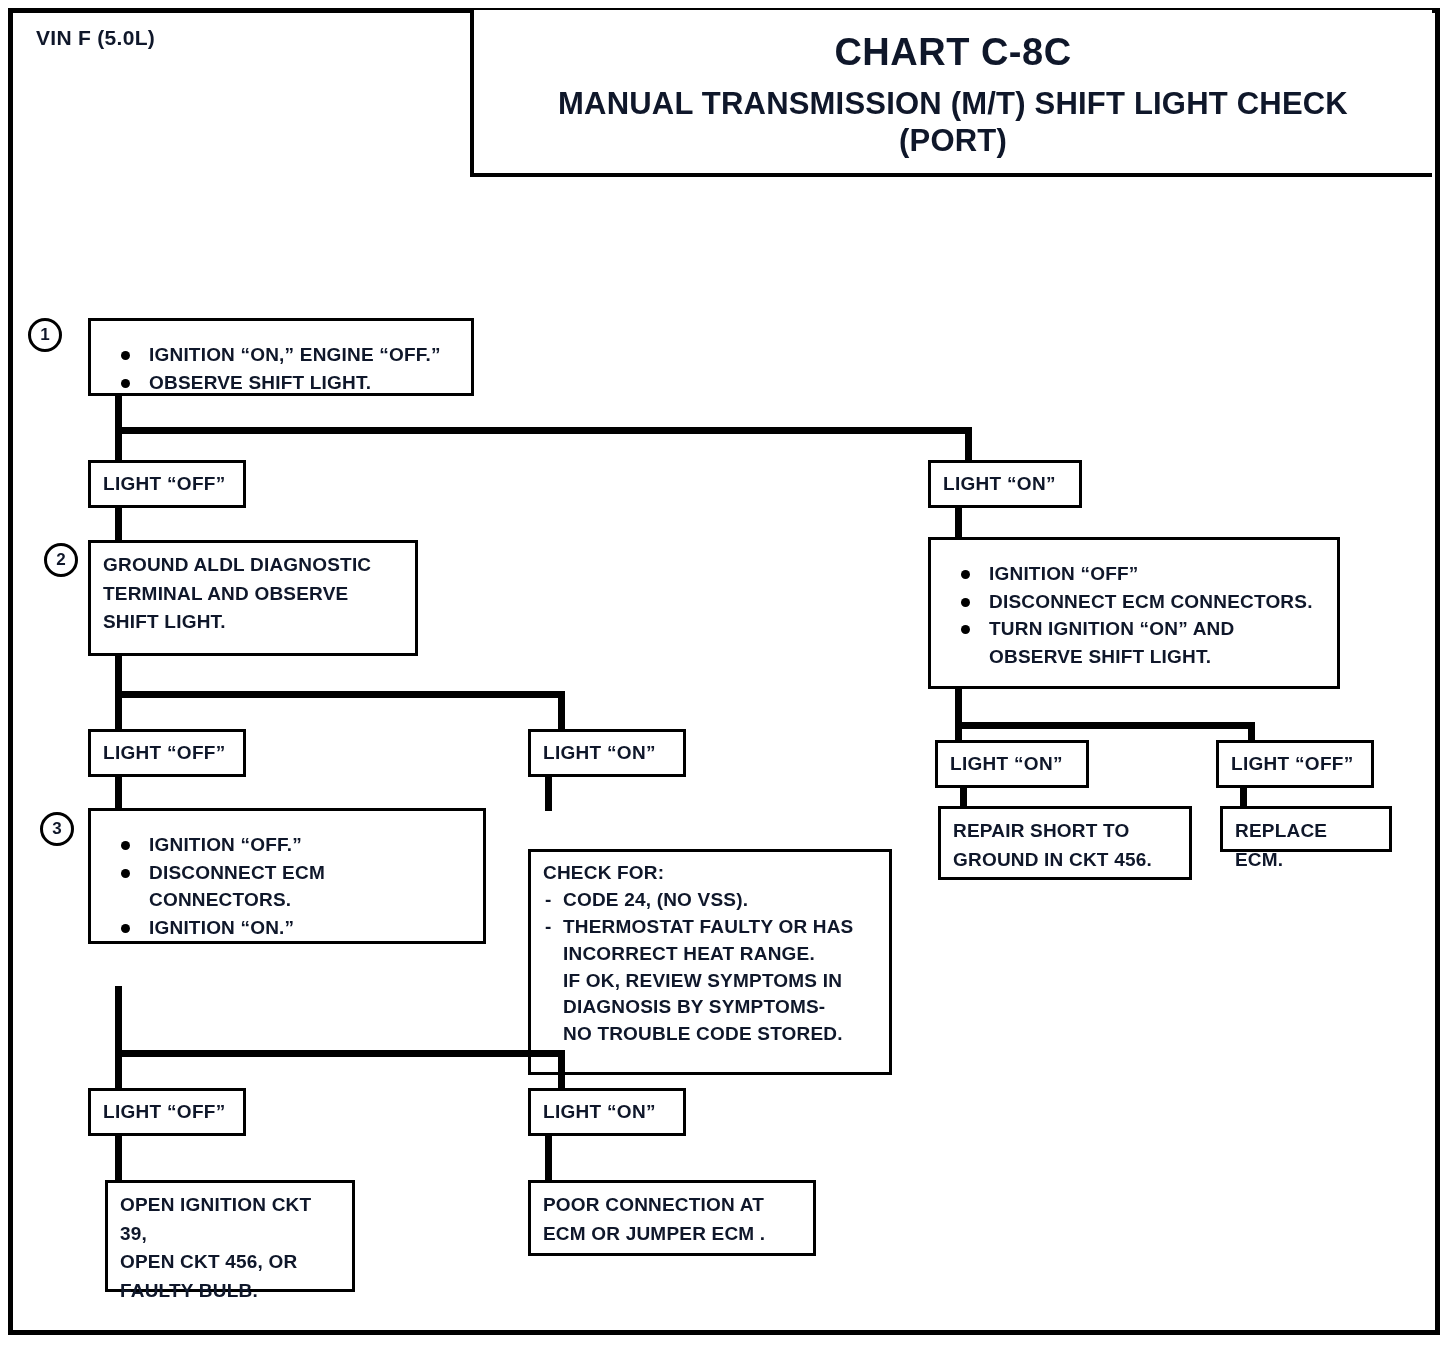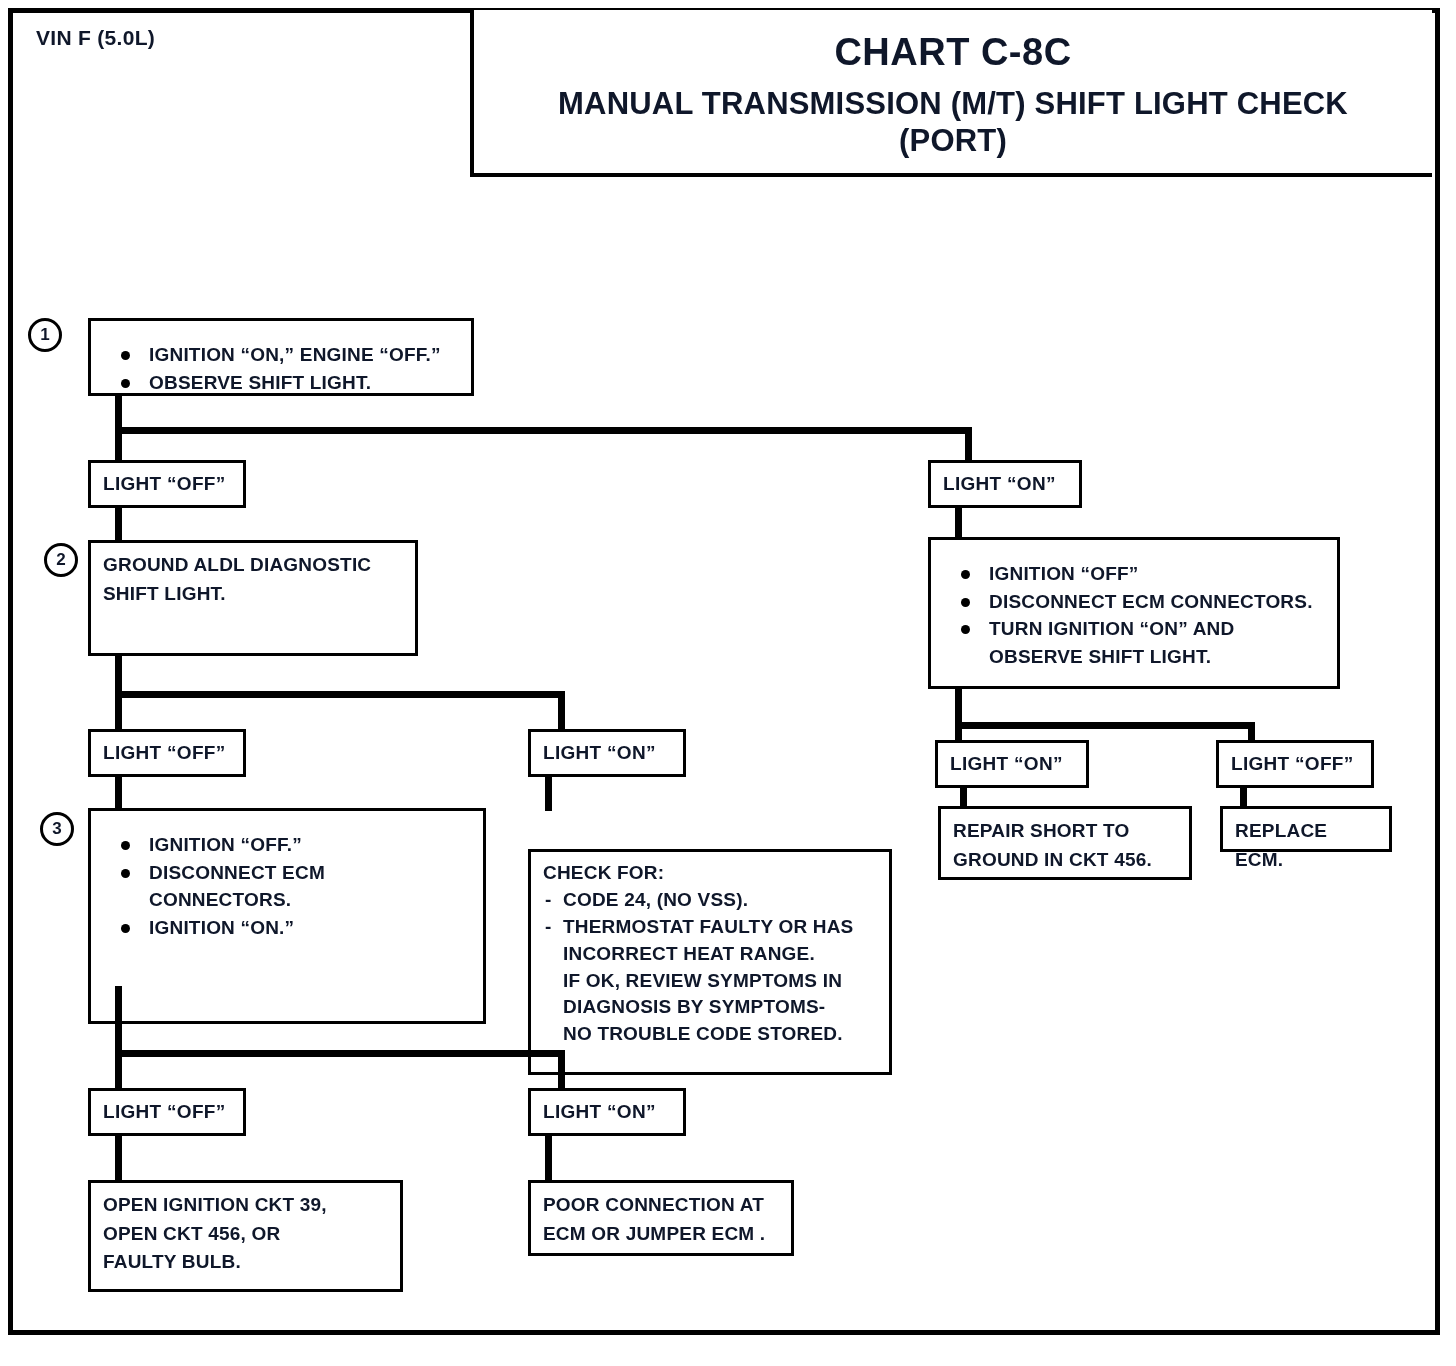"TERMINAL AND OBSERVE" div { html: none -> <div>TERMINAL AND OBSERVE</div> }
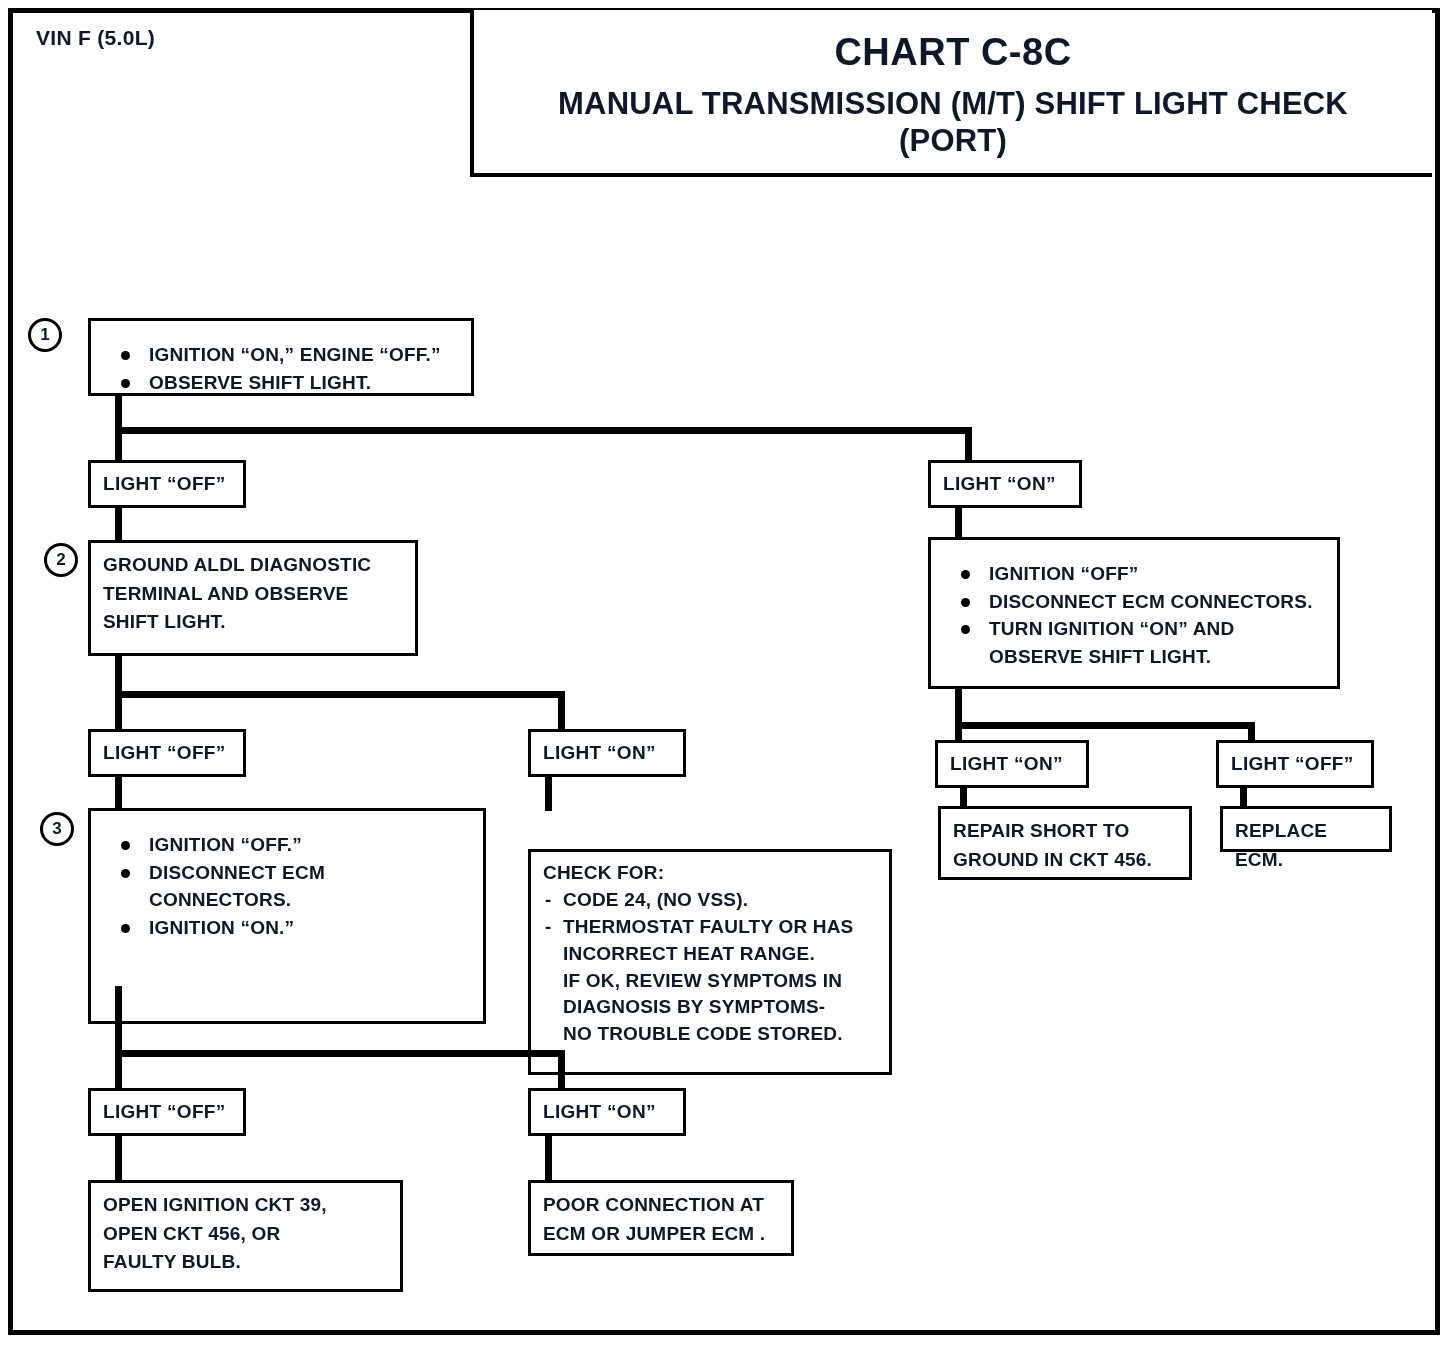"IGNITION “OFF.”" div.box { height: 216px -> 136px }
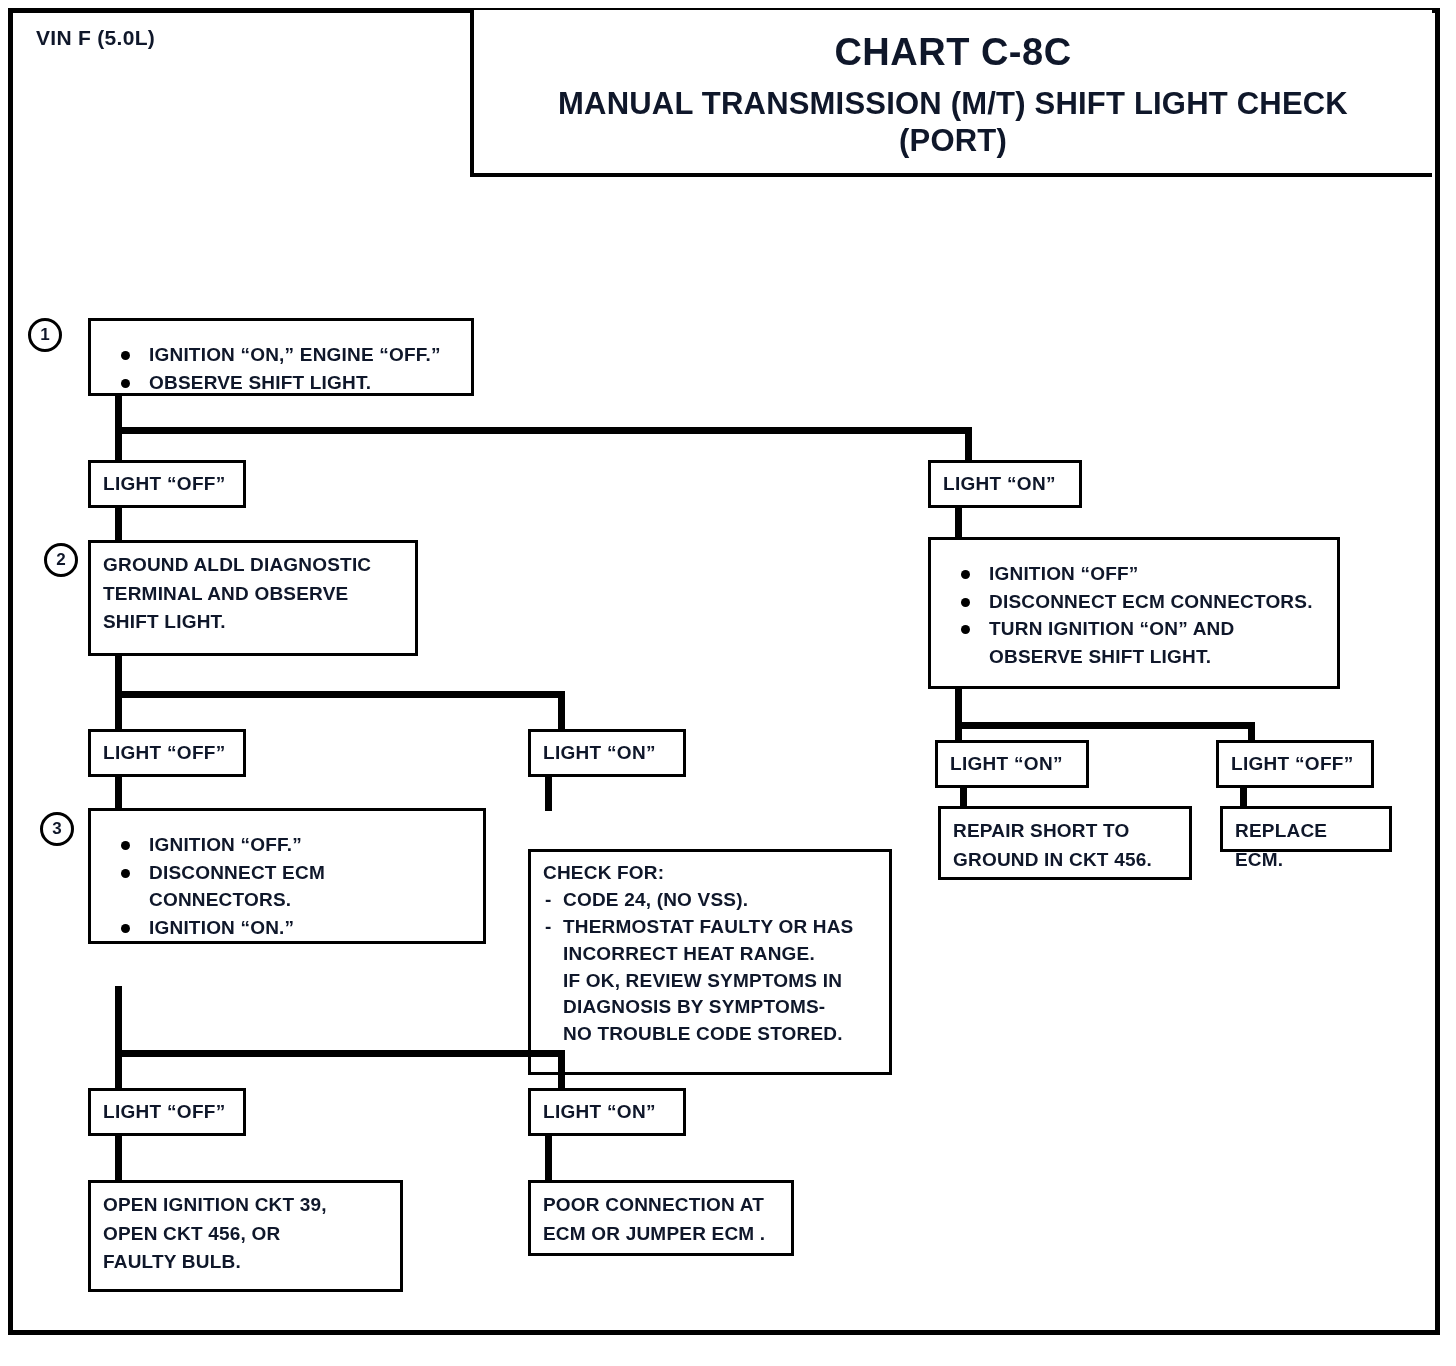"OPEN IGNITION CKT 39," div.box { left: 88px -> 105px; width: 315px -> 250px }
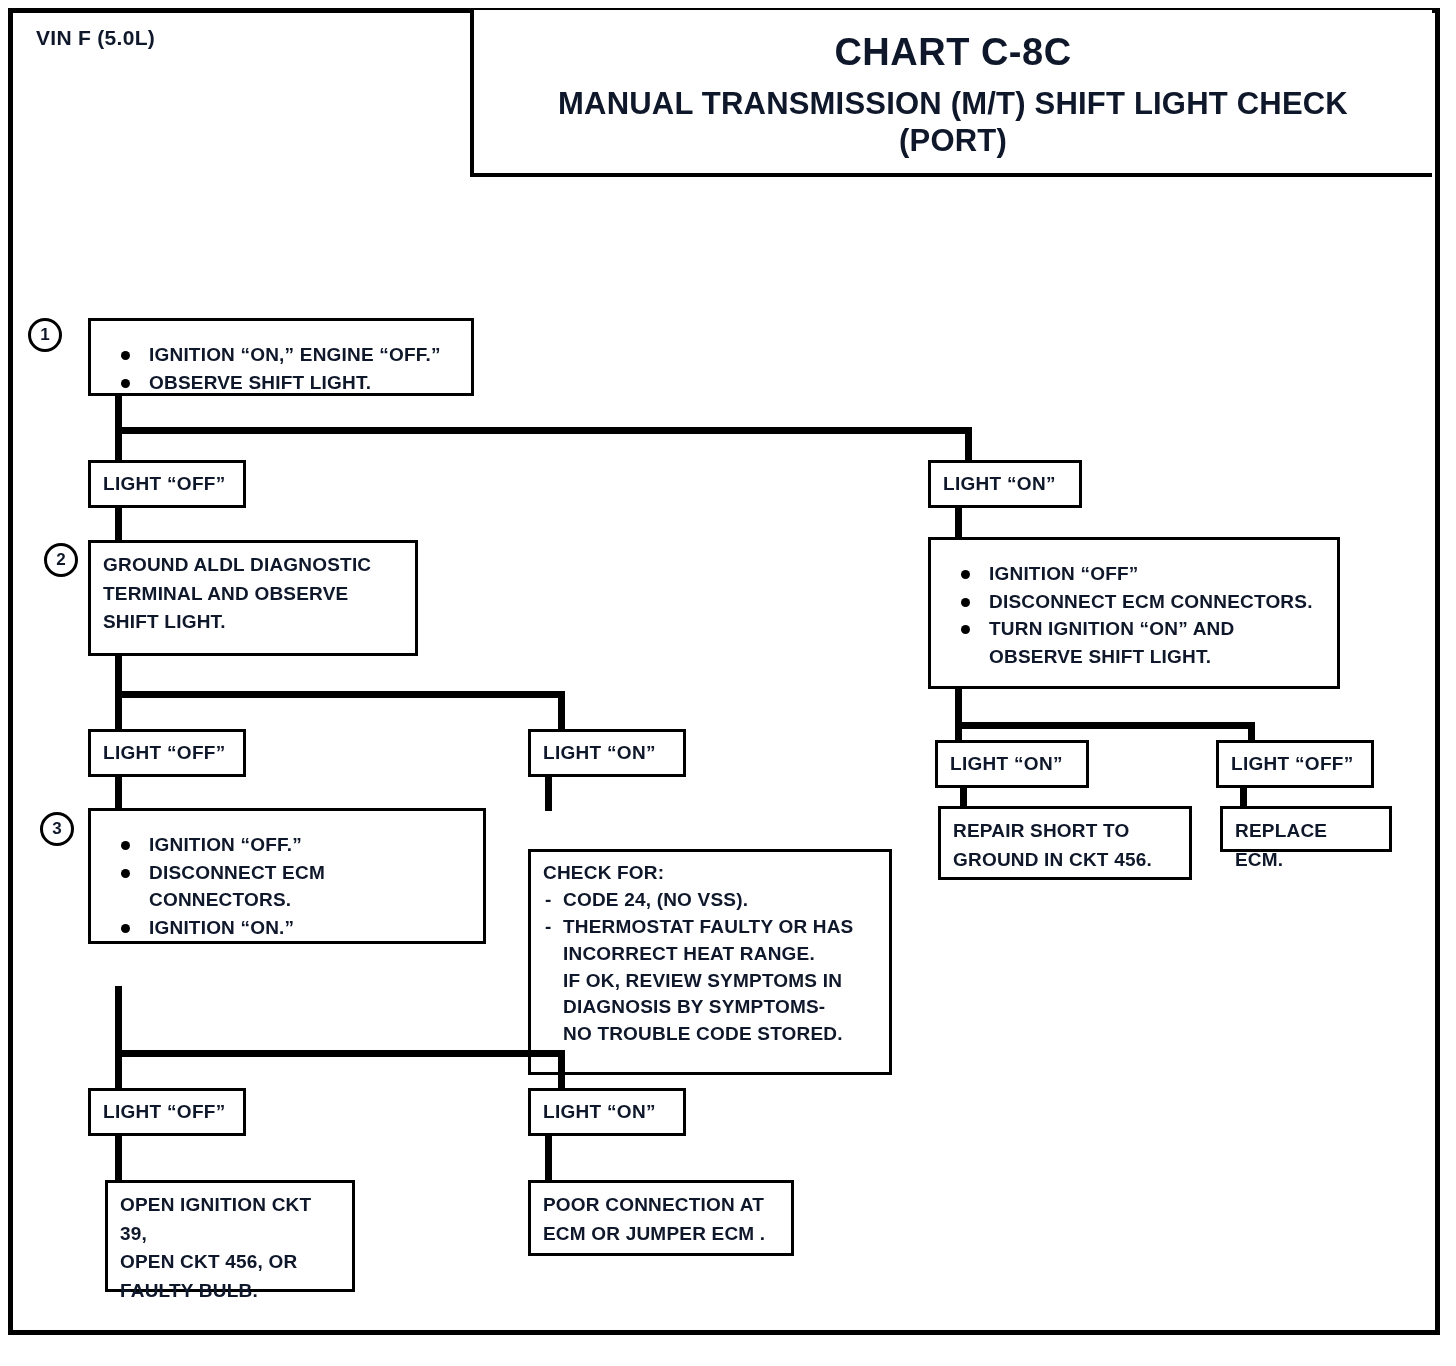"POOR CONNECTION AT" div.box { width: 266px -> 288px }
